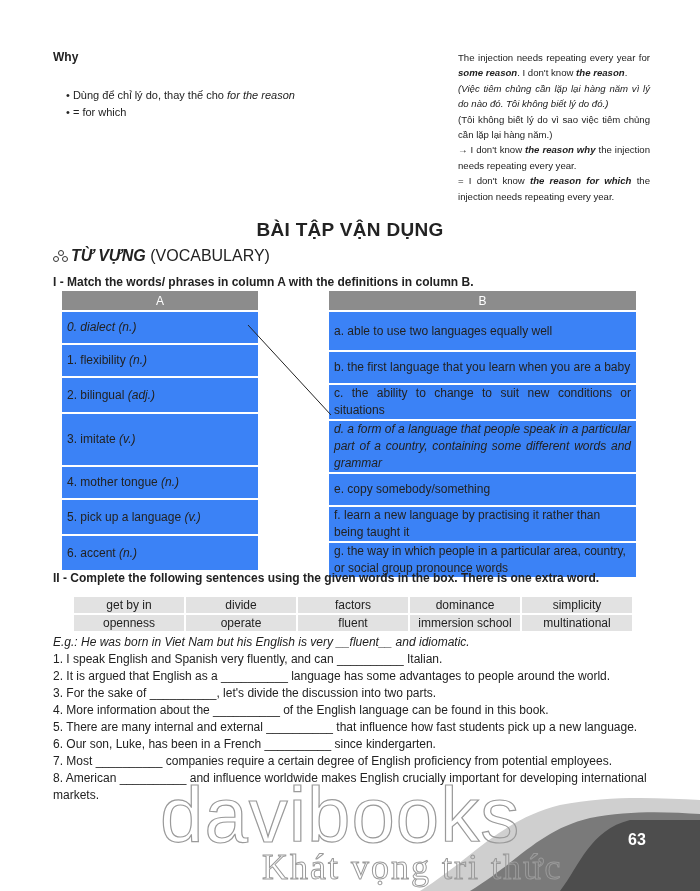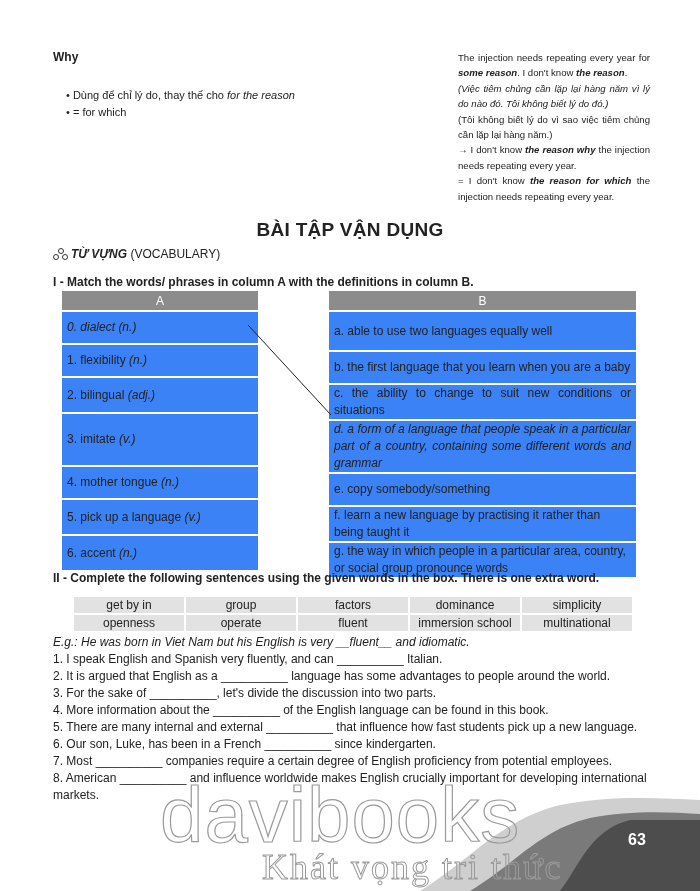"TỪ VỰNG (VOCABULARY)" .vocab-head { font-size: 12px -> 16px }
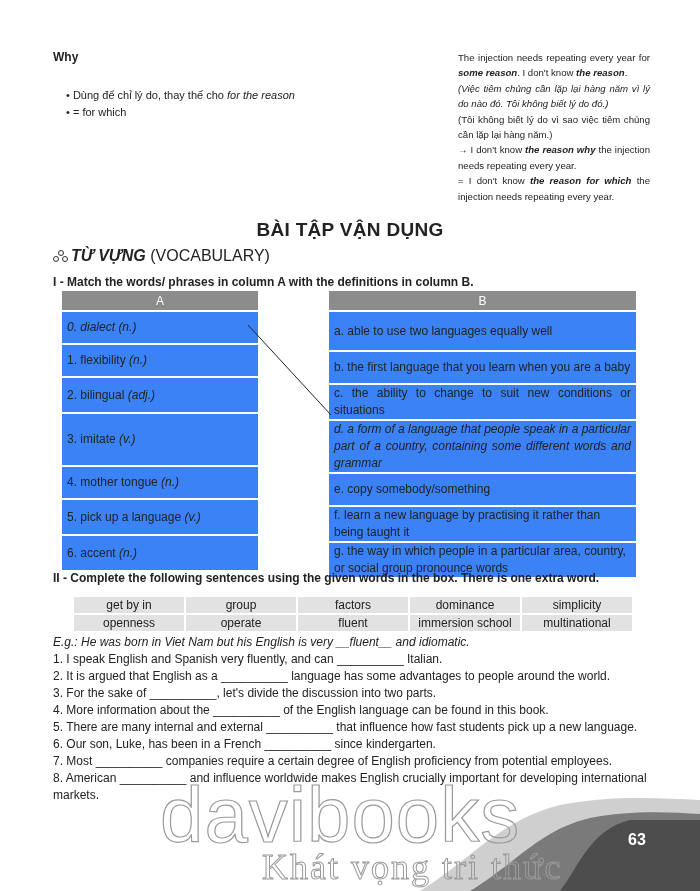"group" td { text: group -> divide }
